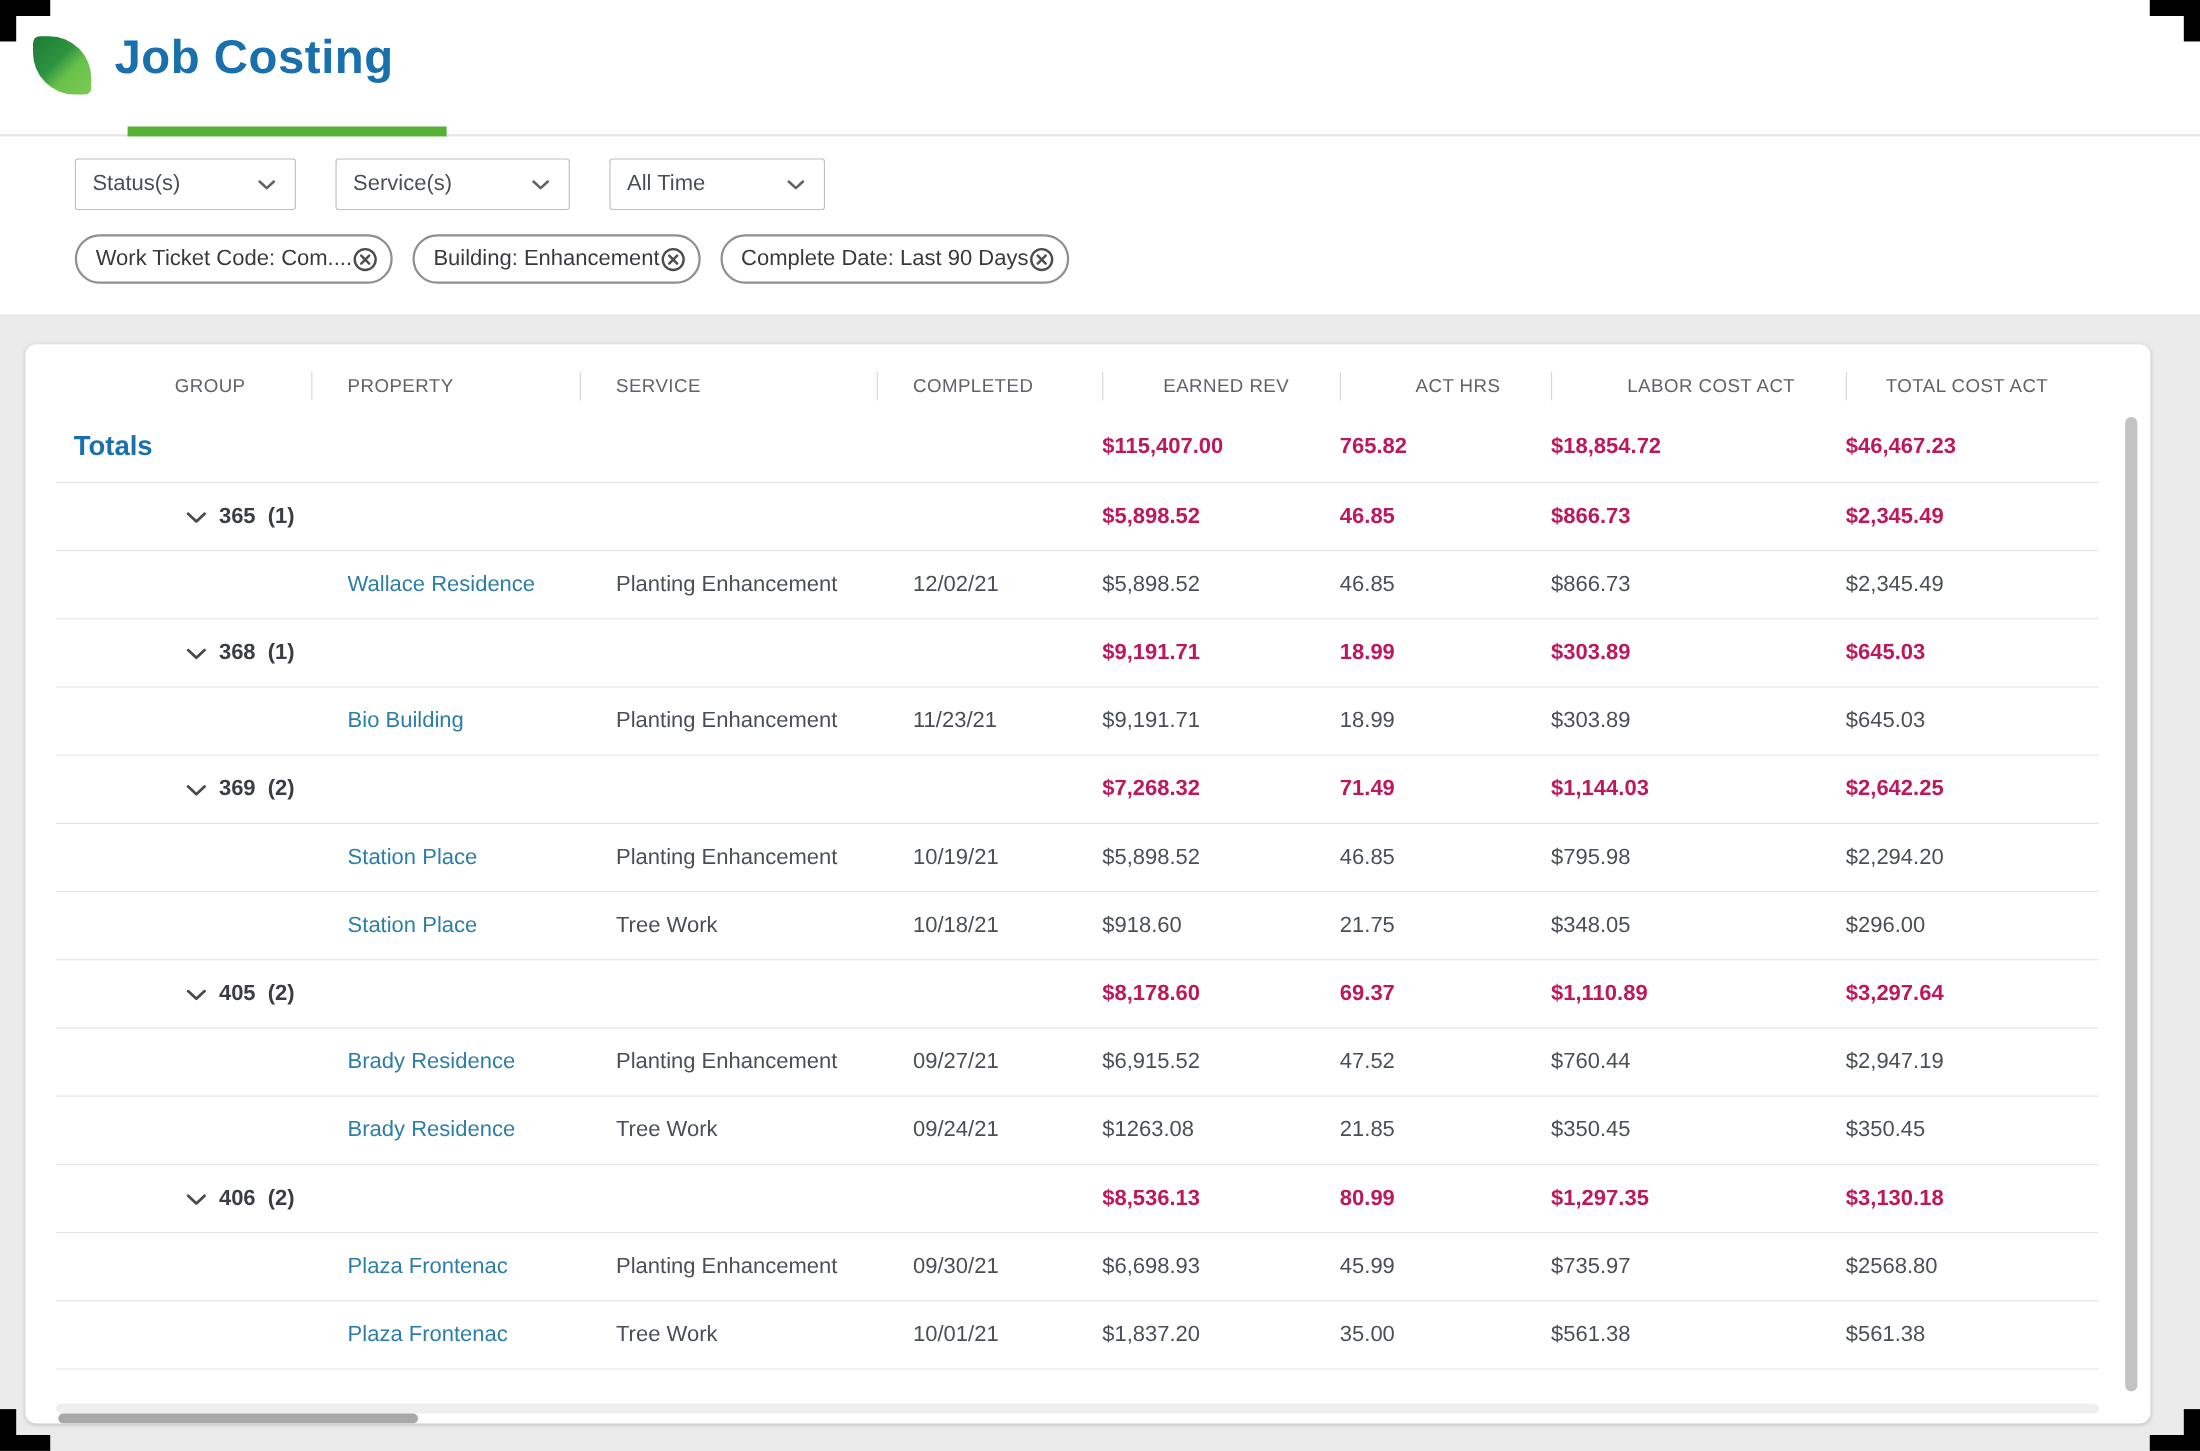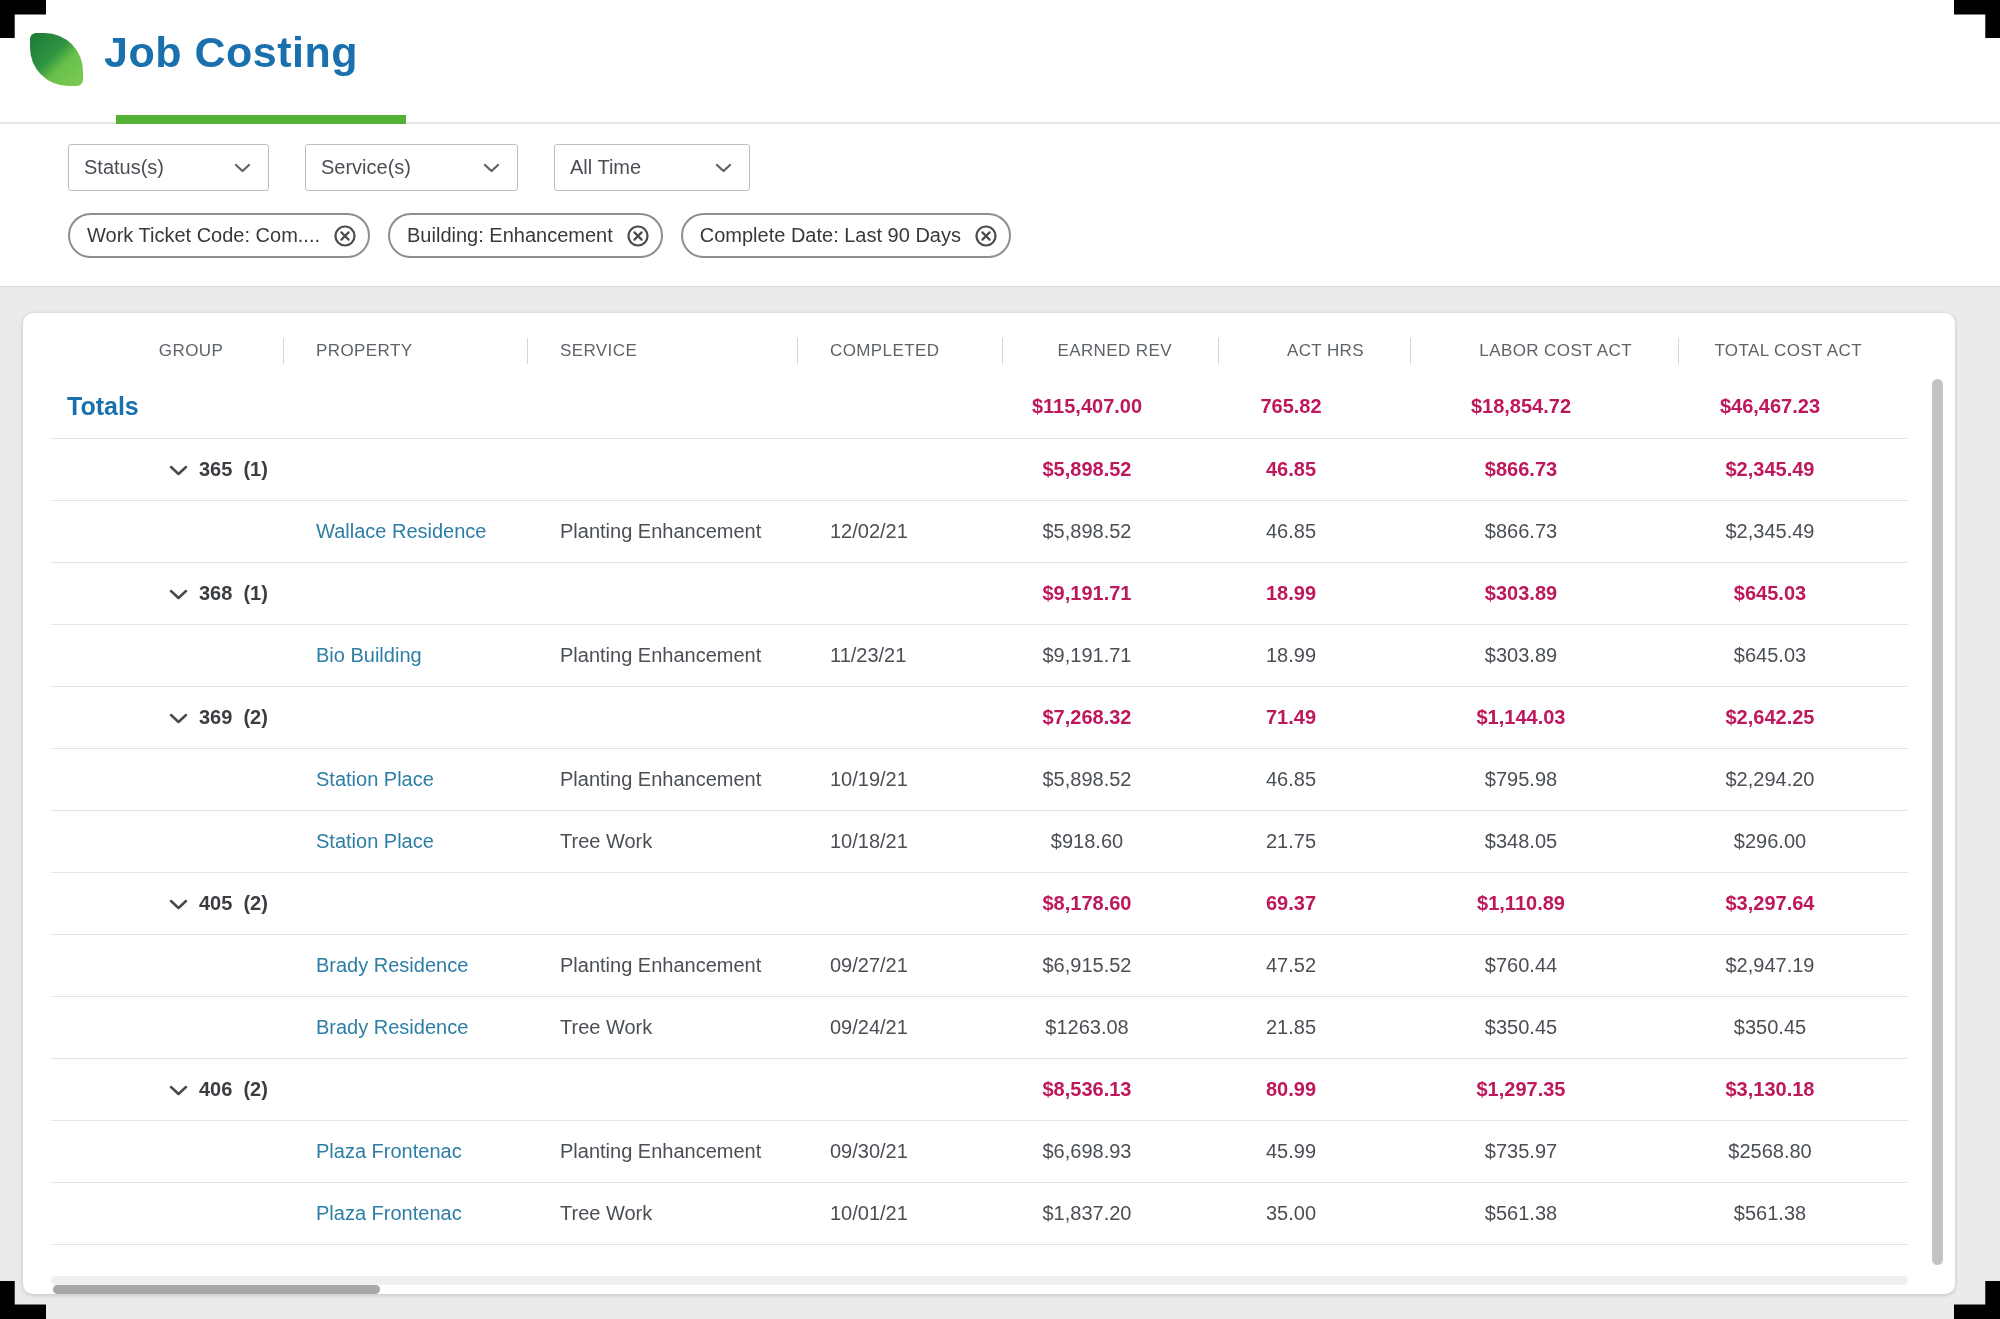"Work Ticket Code: Com...." .chip { gap: 13px -> none }
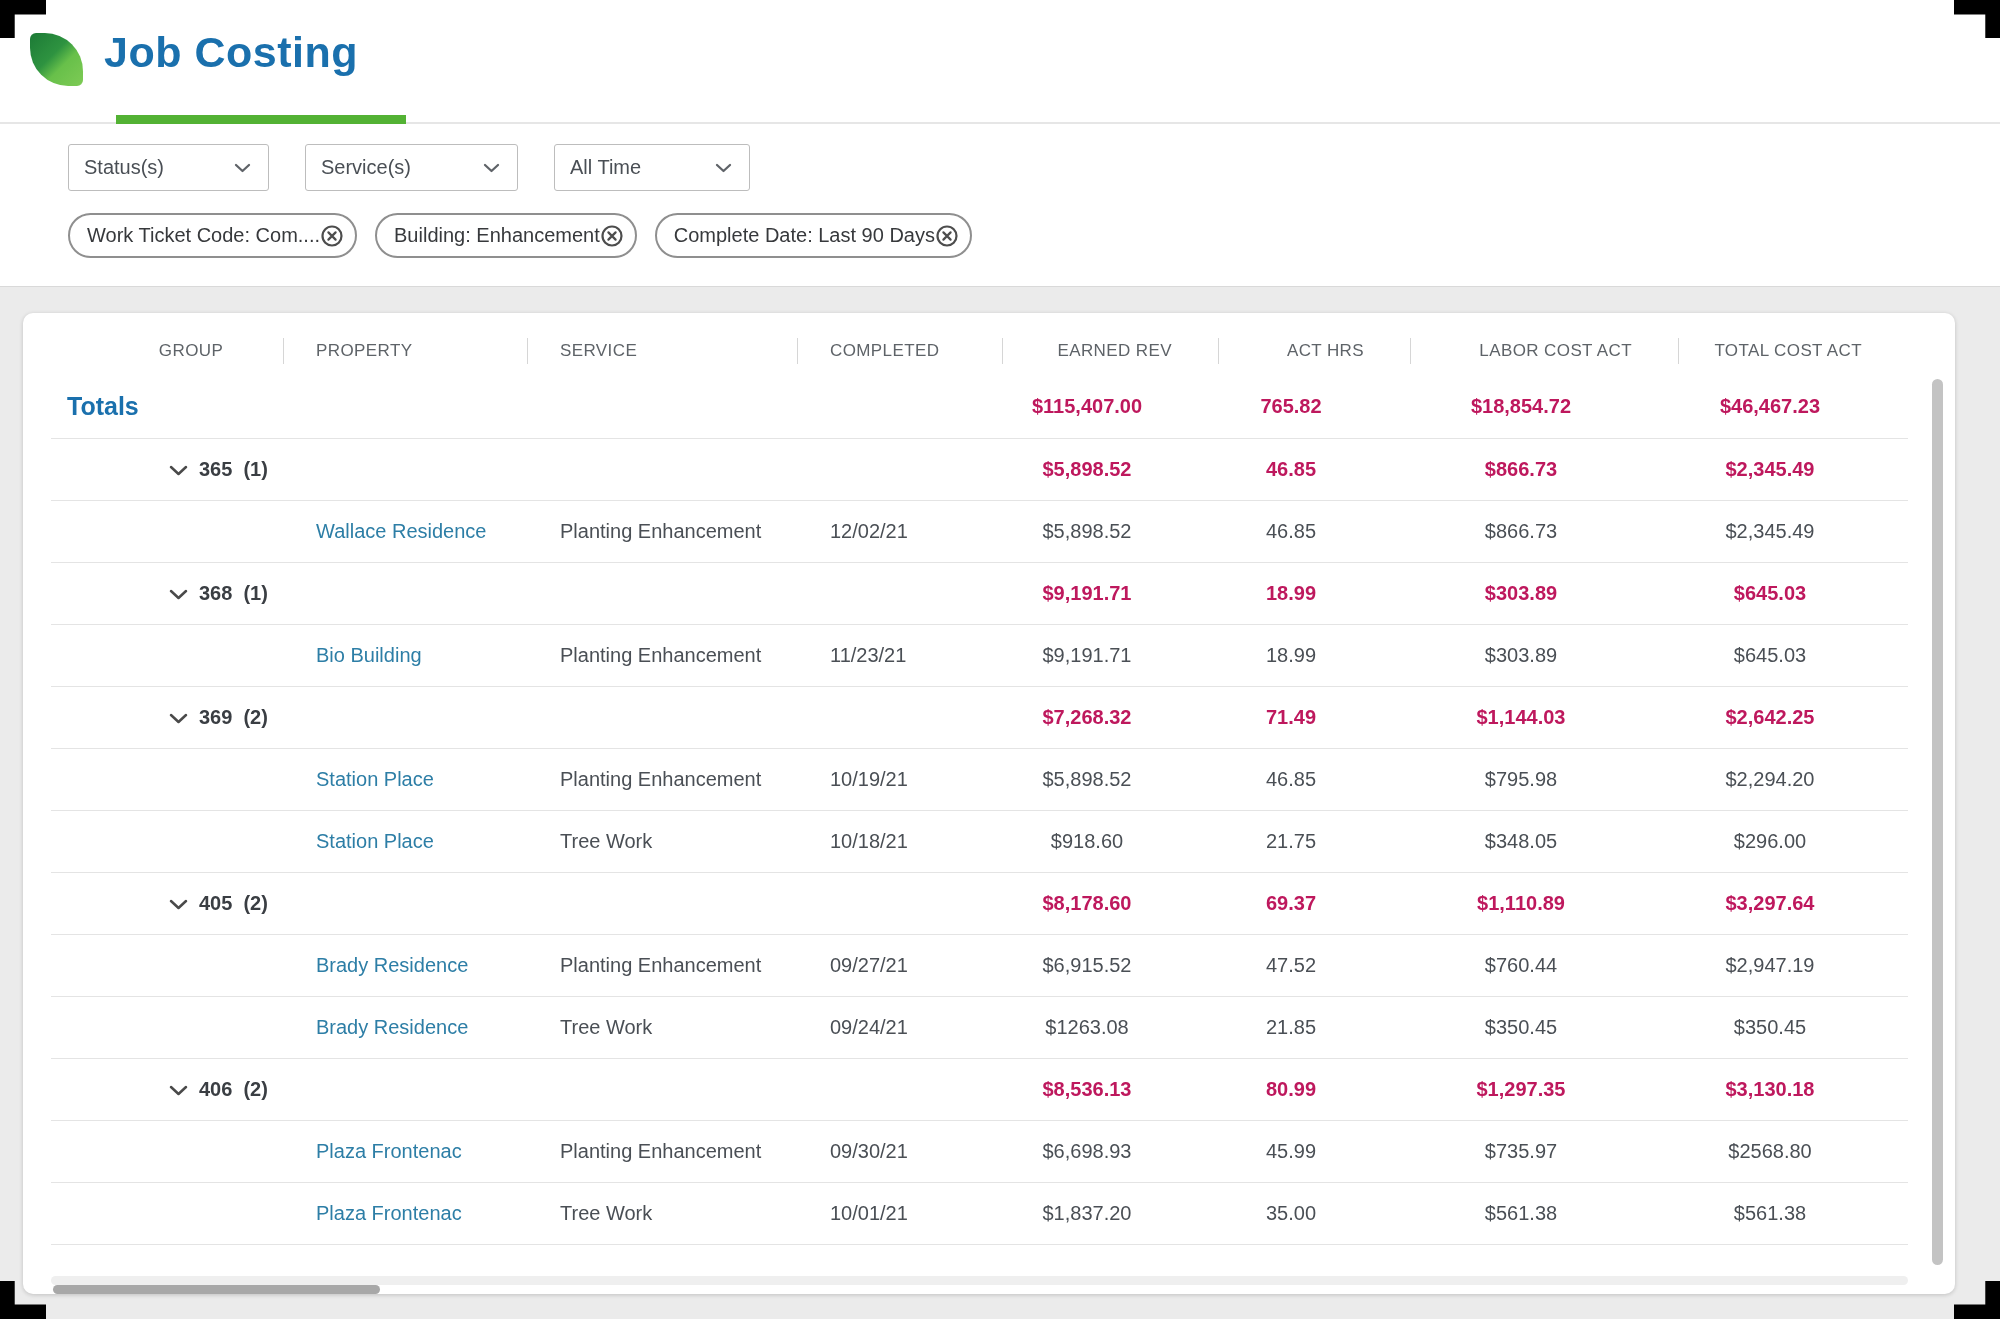"EARNED REV" .cell.num { text-align: center -> left }
